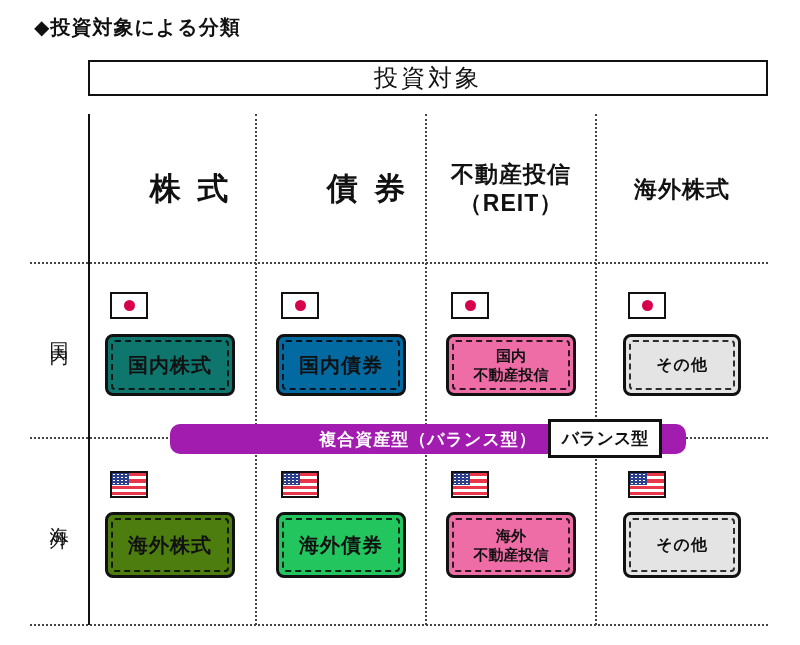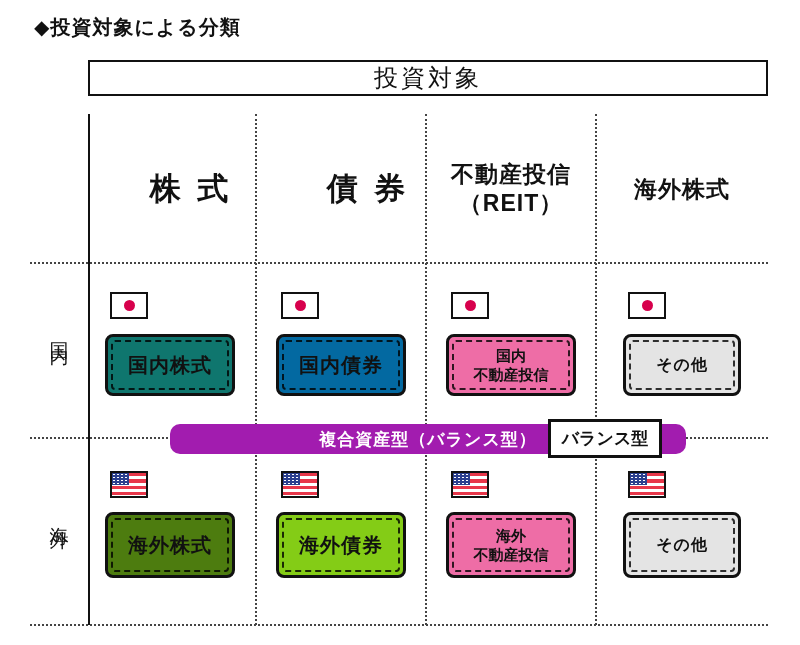"海外債券" div.badge { background: #84cc16 -> #22c55e }
